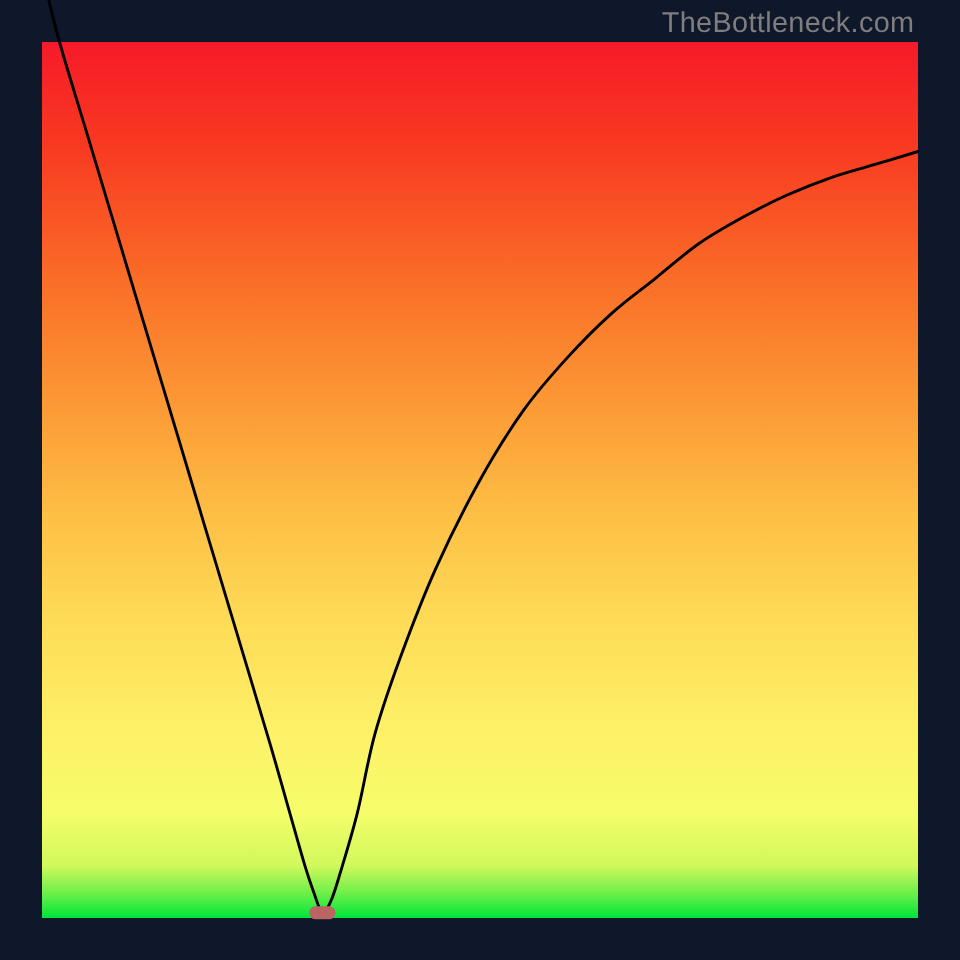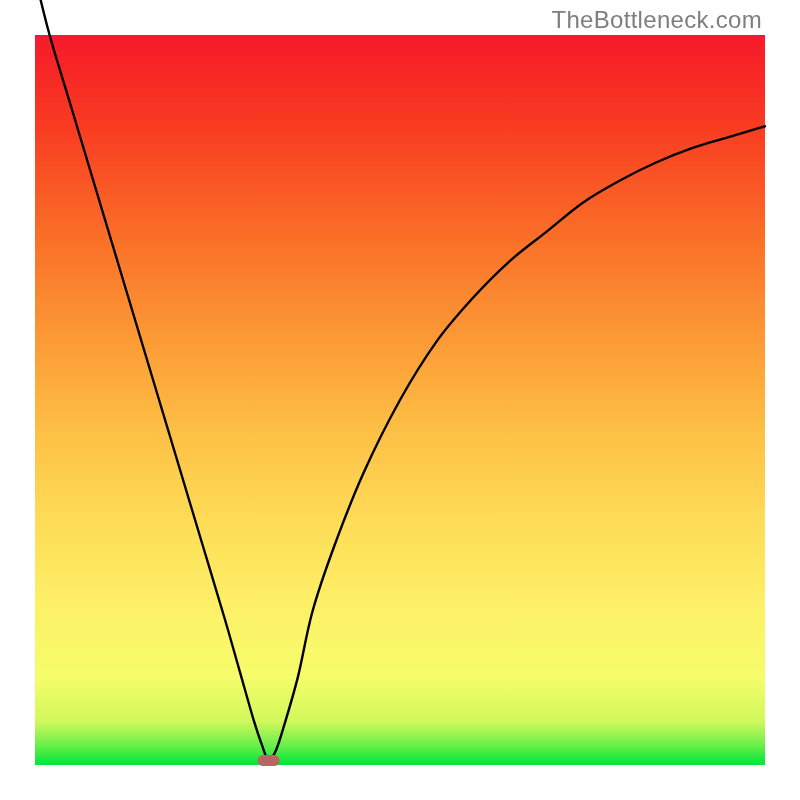"TheBottleneck.com" .outer-frame { background: #ffffff -> #0f172a }
